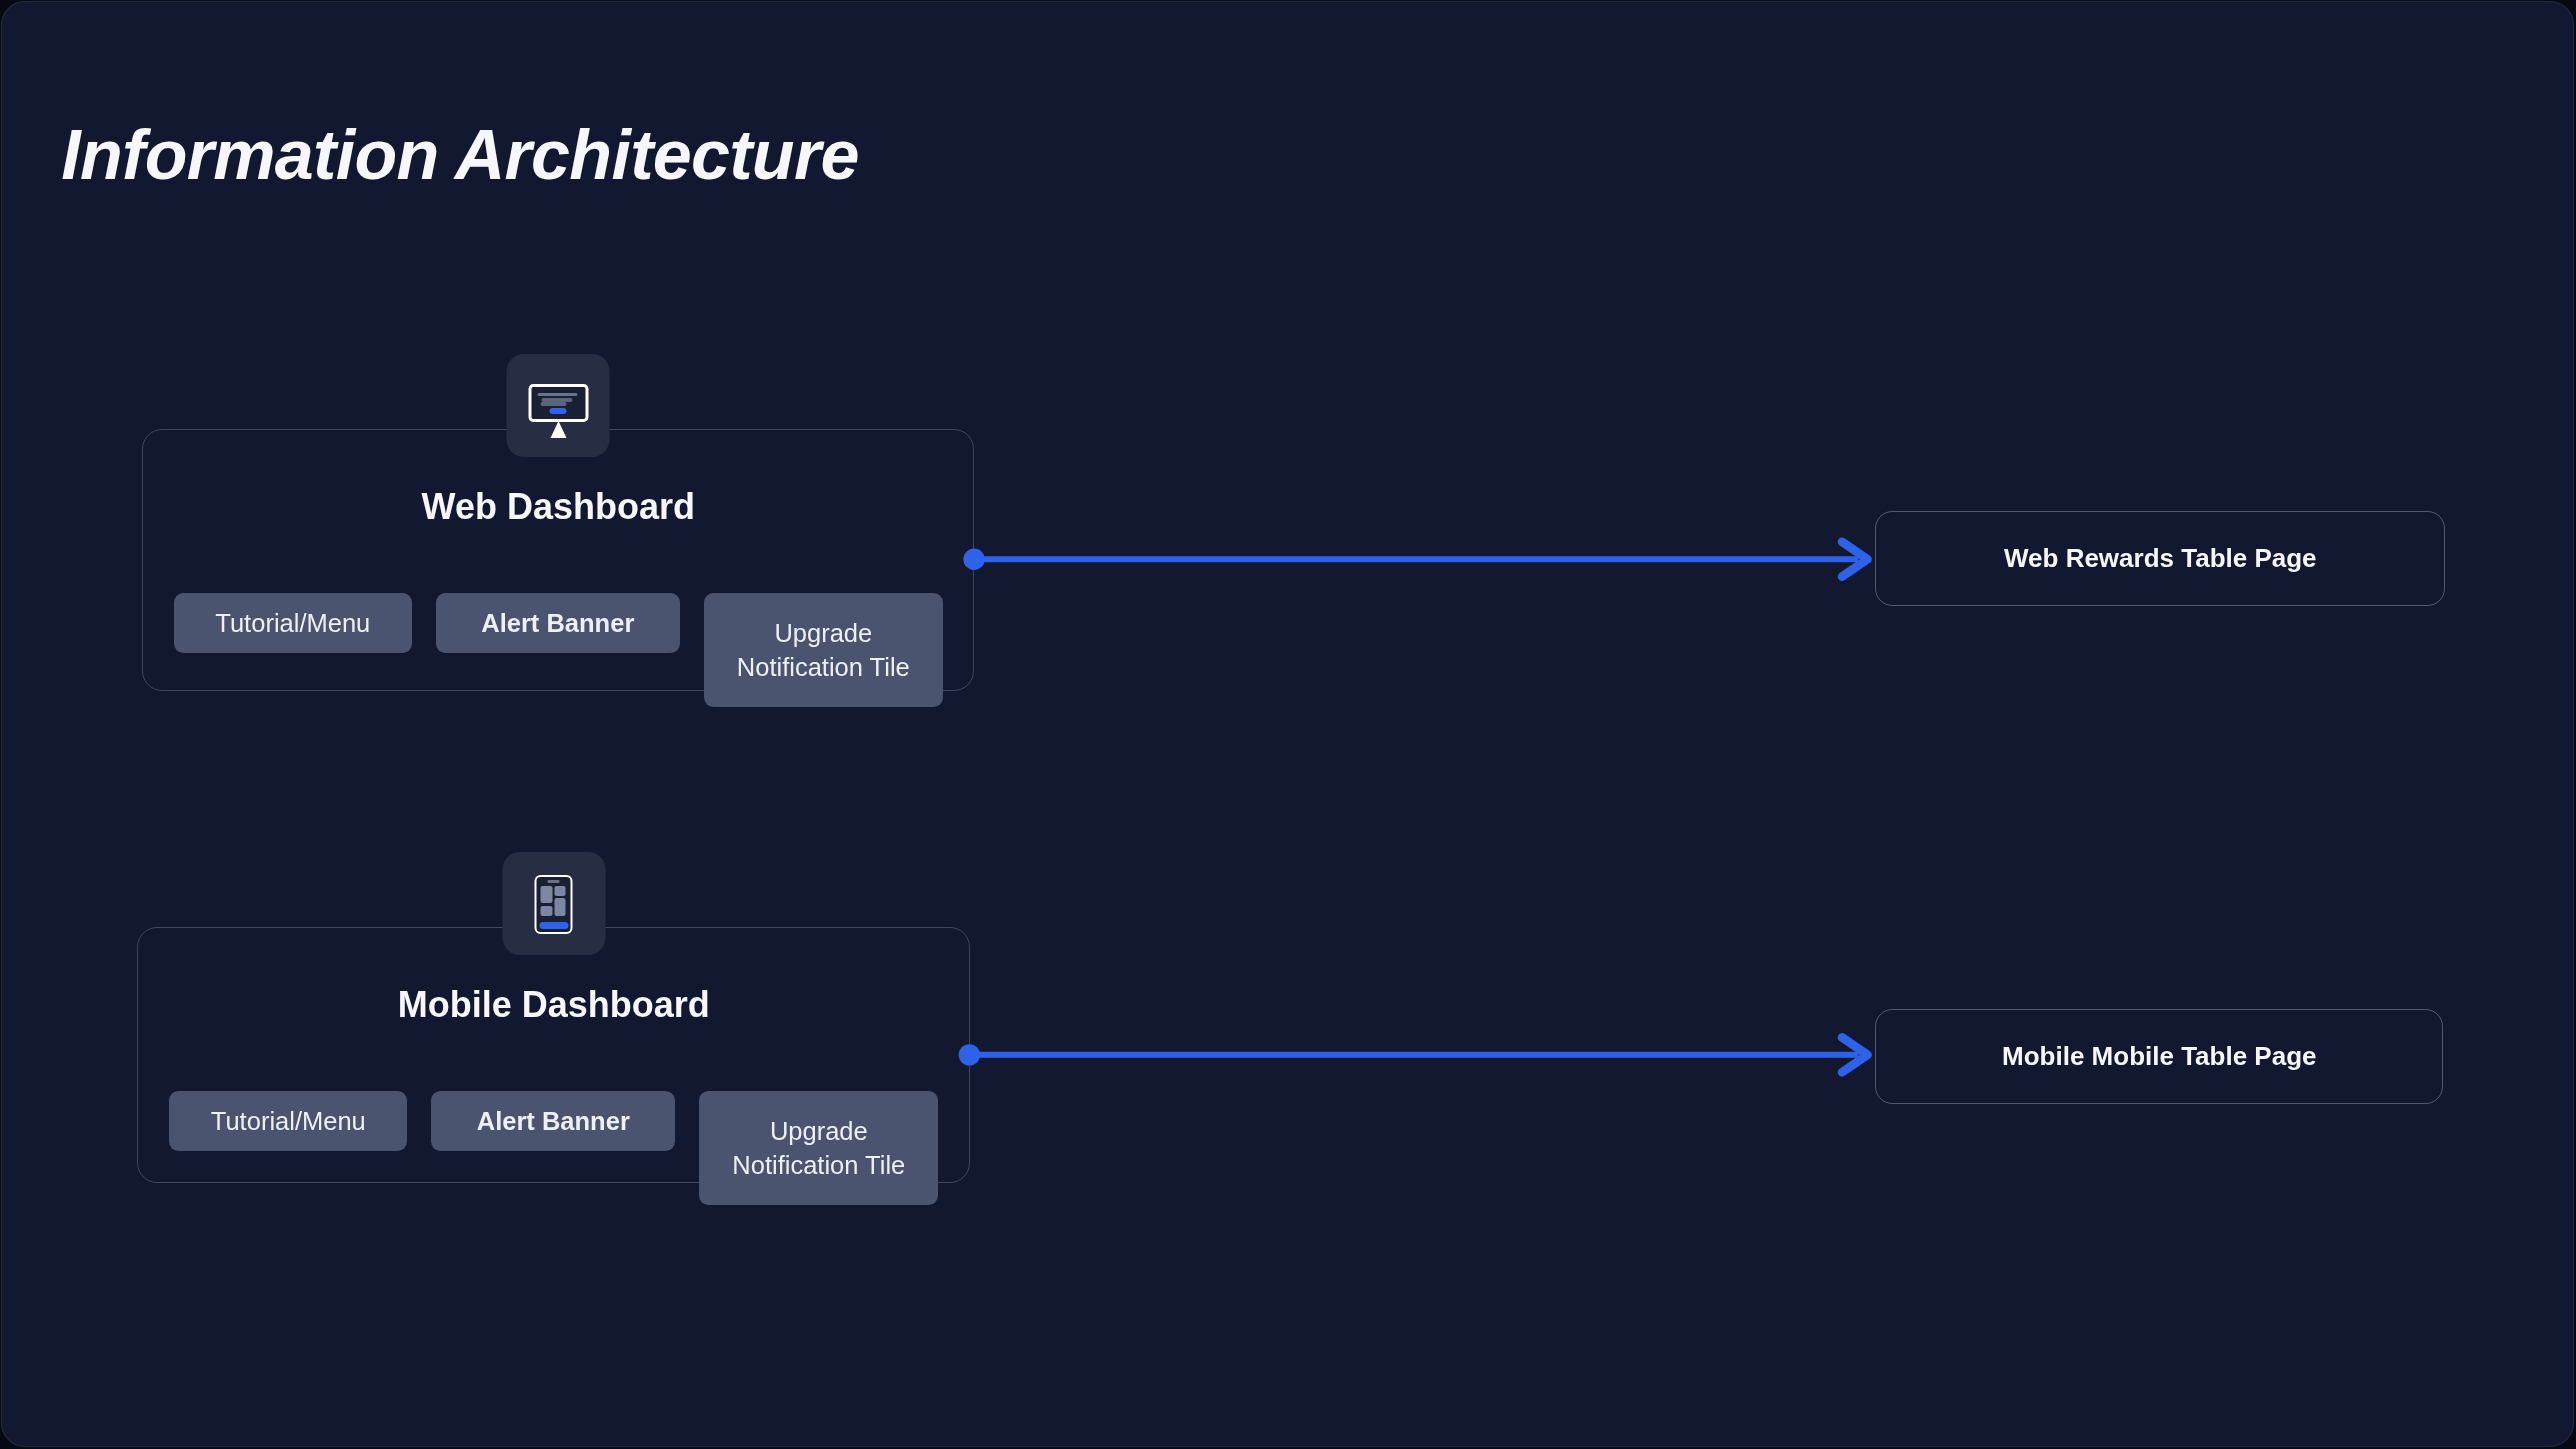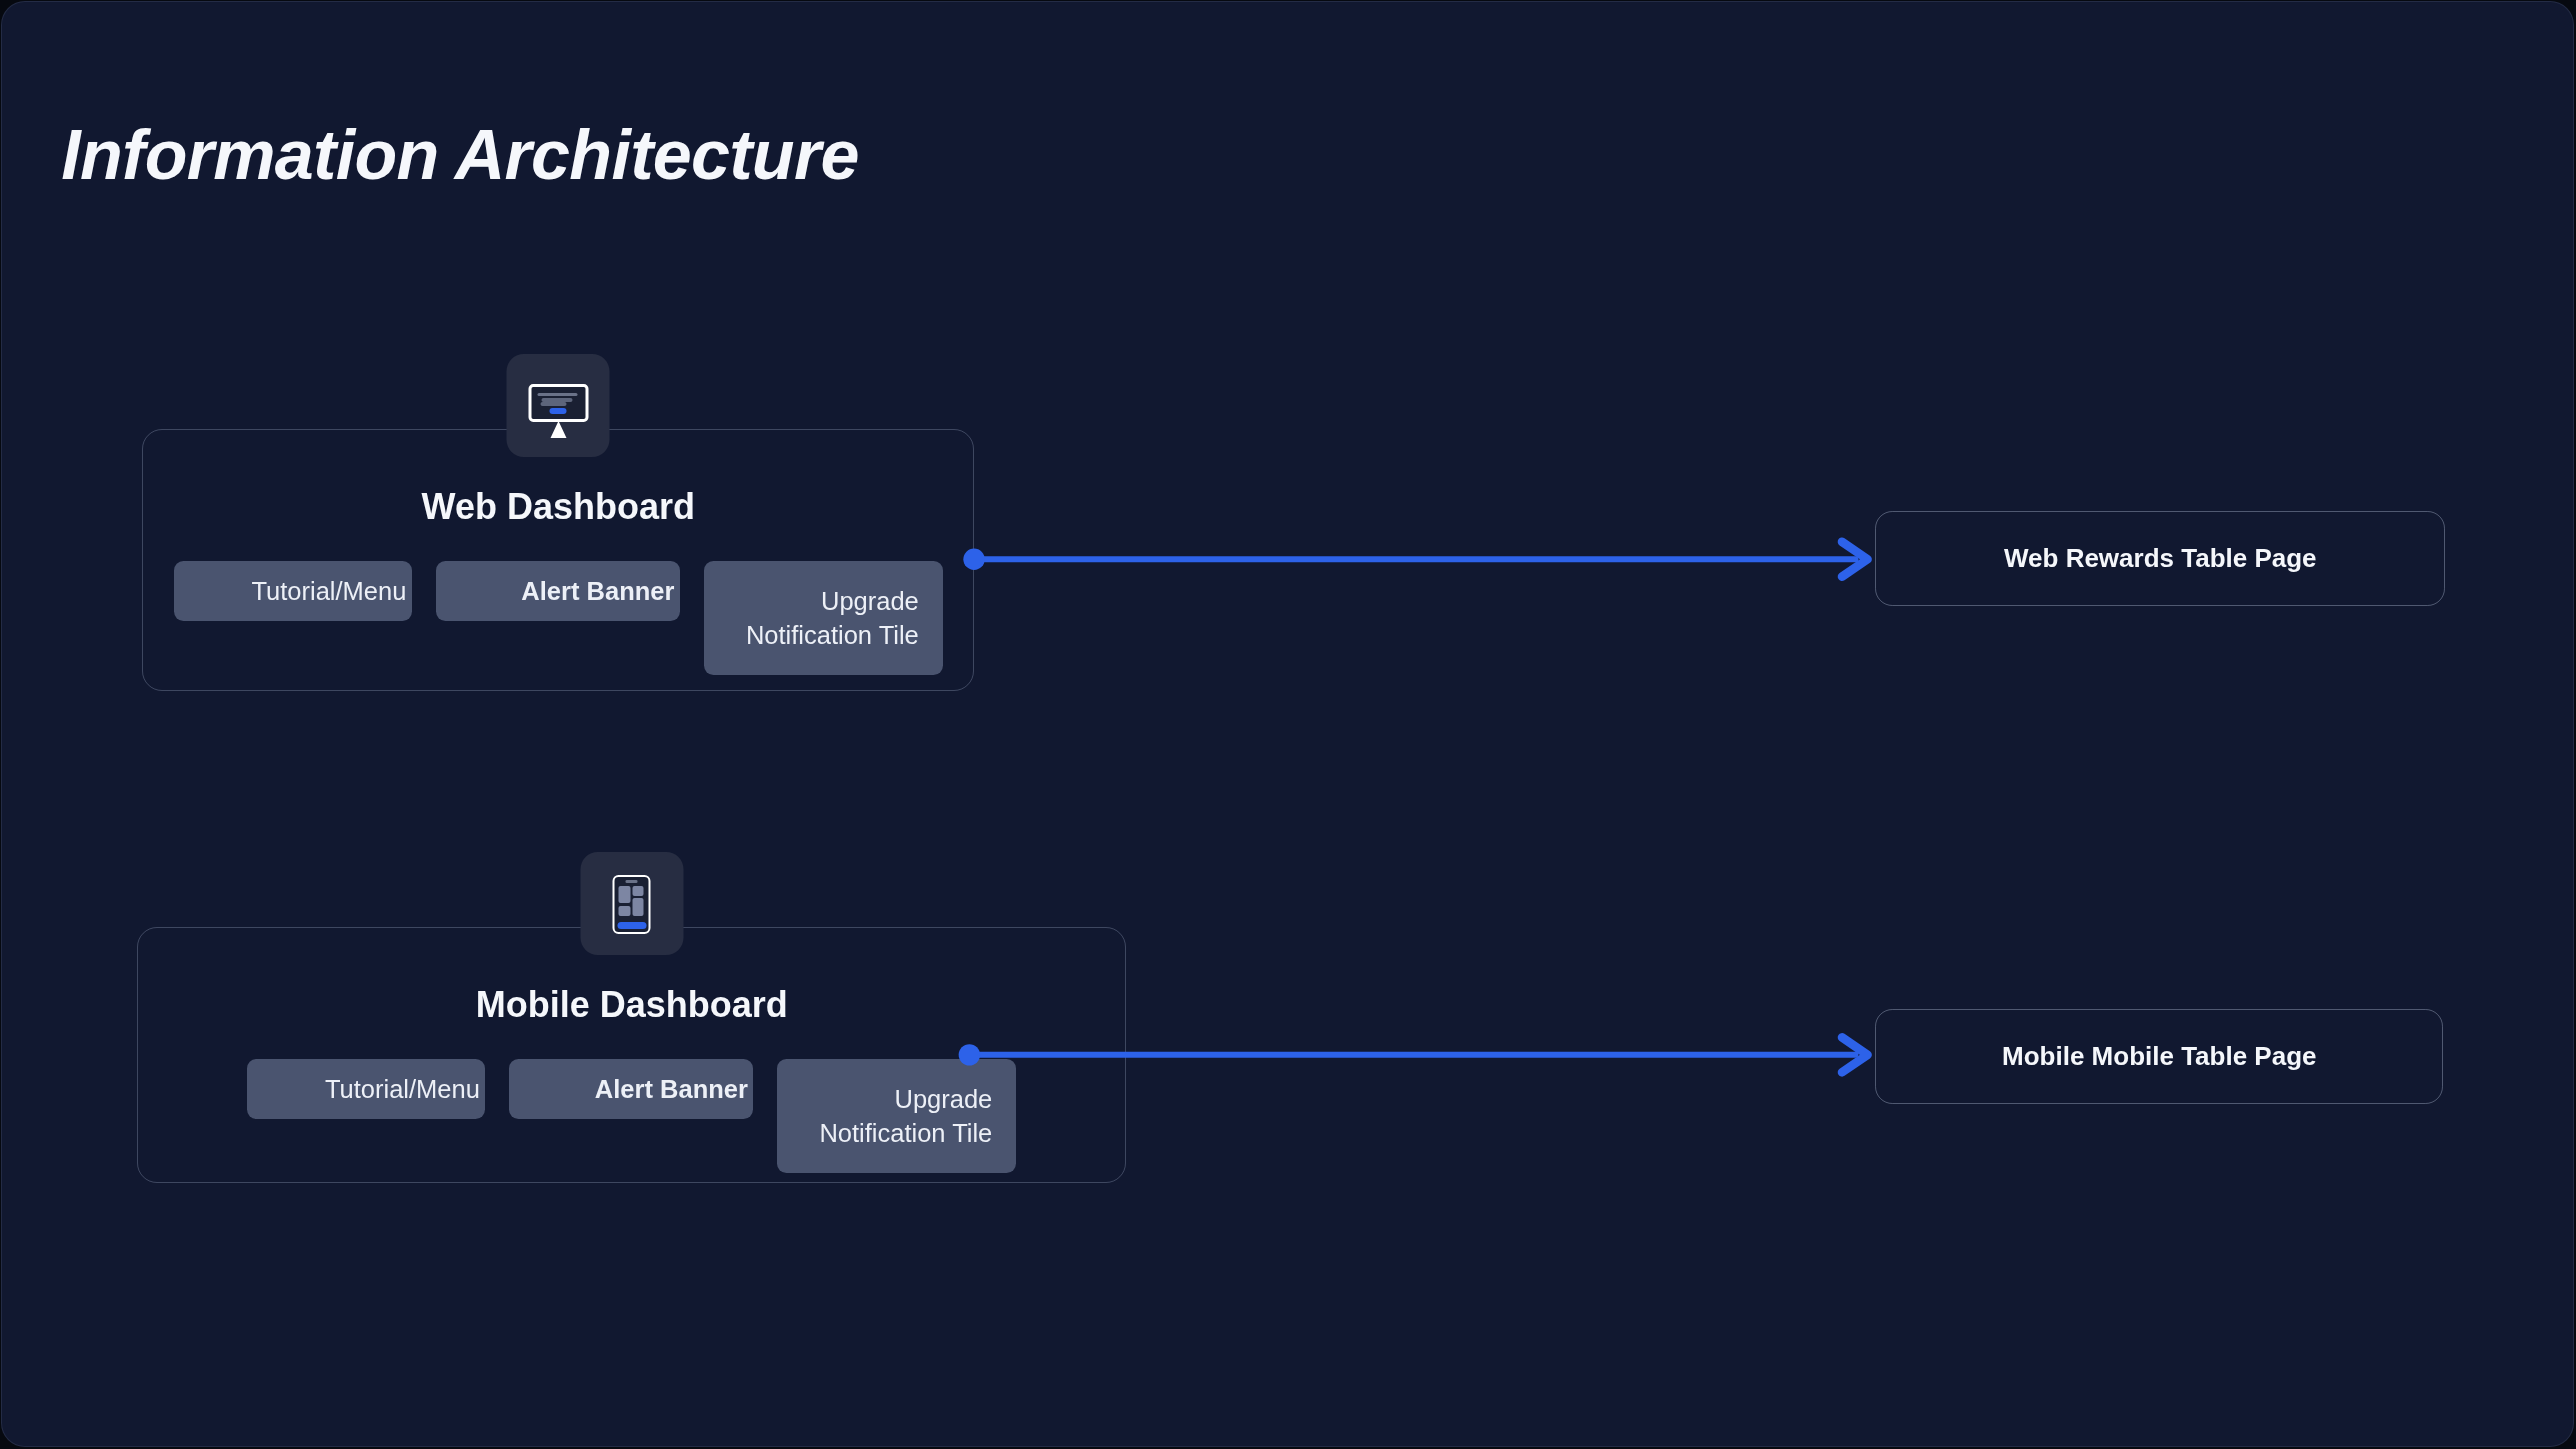"Tutorial/Menu" .chip { margin-top: none -> 32px; text-align: right -> center }
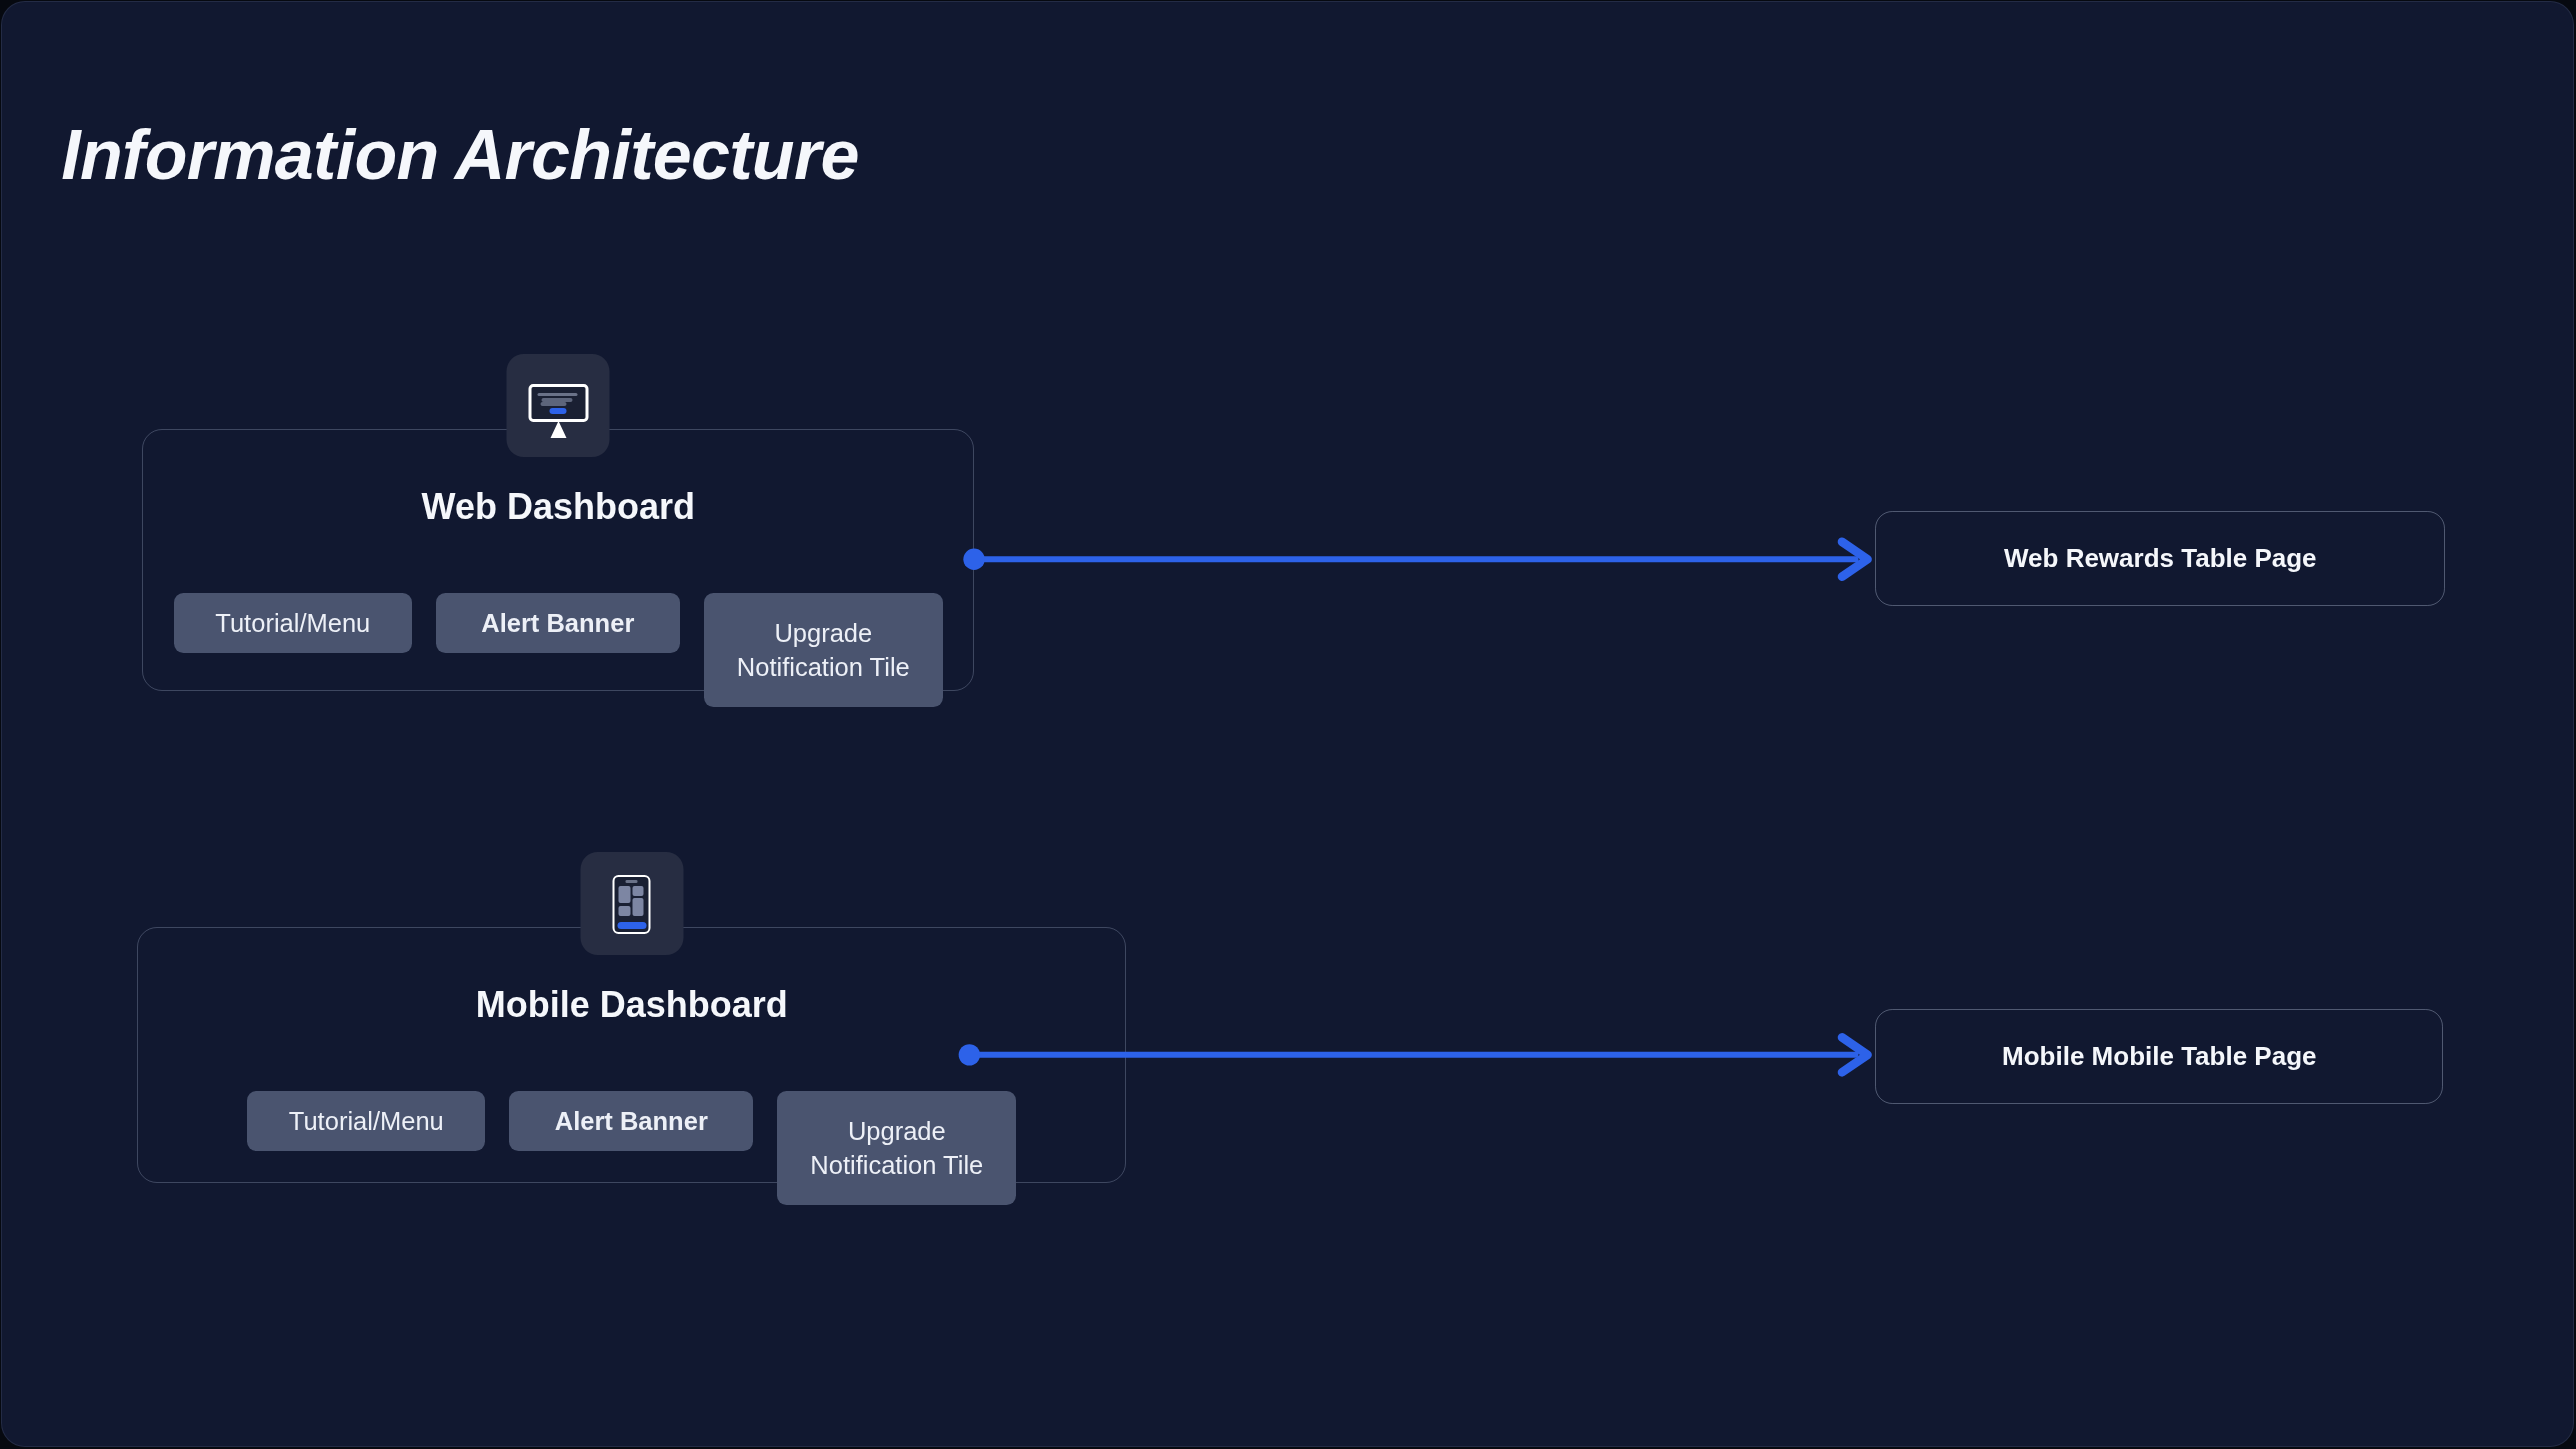"Mobile Dashboard" .card.mobile { width: 989px -> 833px }
